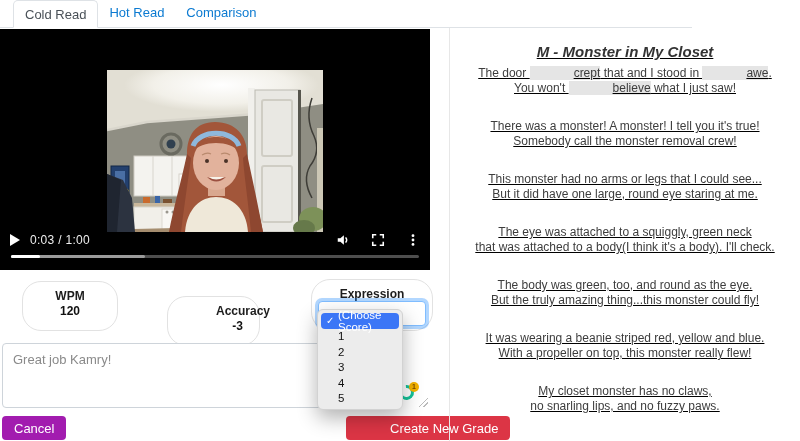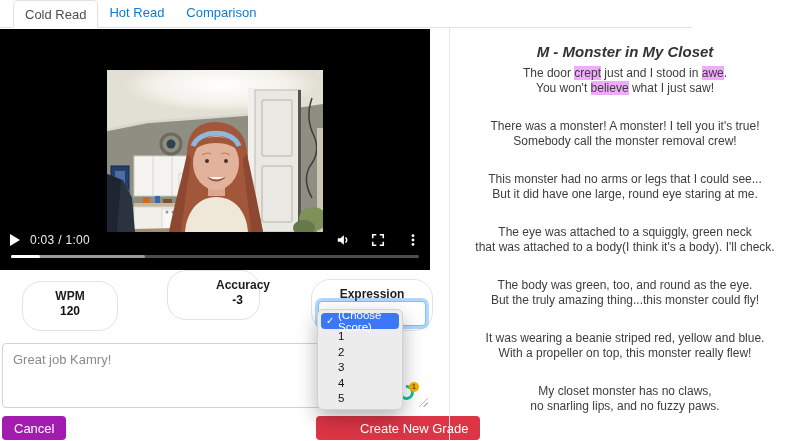"M - Monster in My" .right-panel { text-decoration: none -> underline }
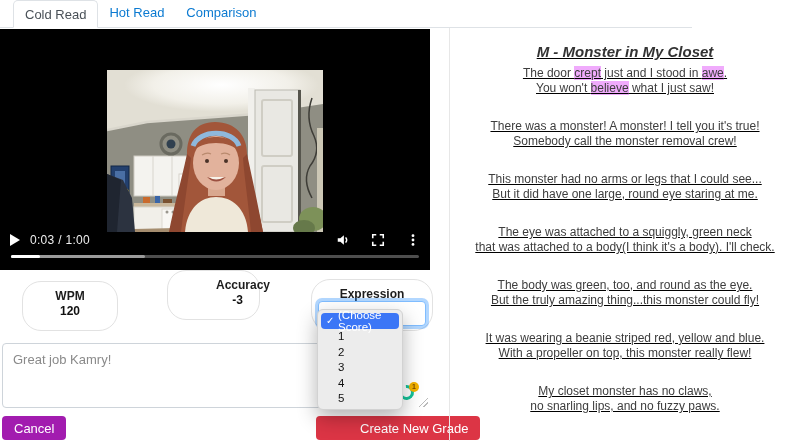"crept" .hl { background: #f0abfc -> #e5e5e5; padding-left: none -> 44px }
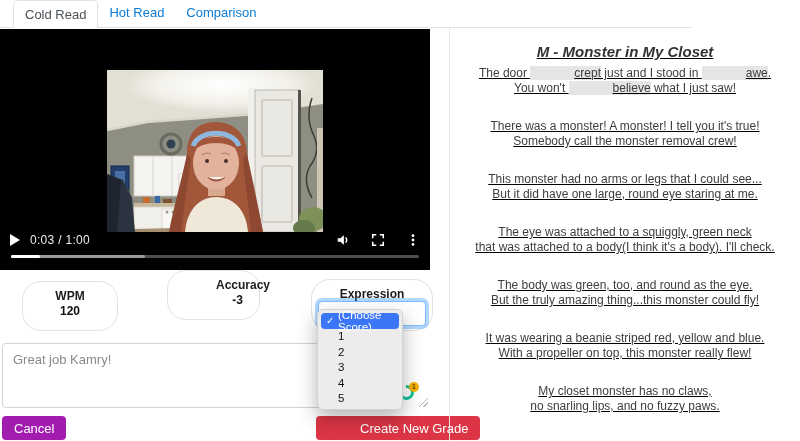"just and I stood in" span { text: just -> that }
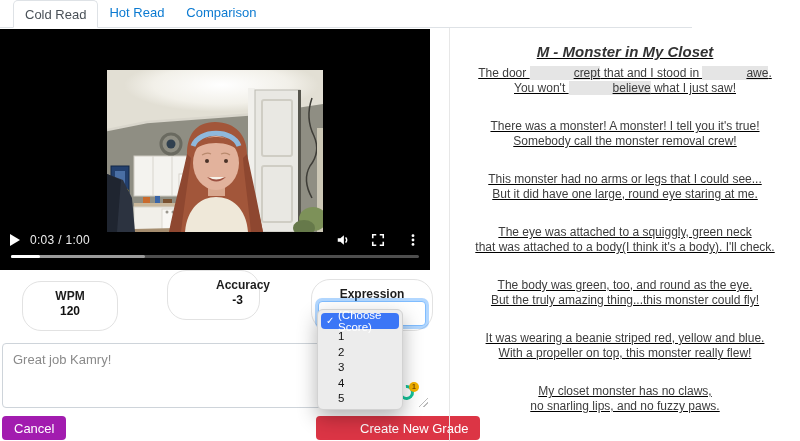"Accuracy" #card-acc { top: 270px -> 296px }
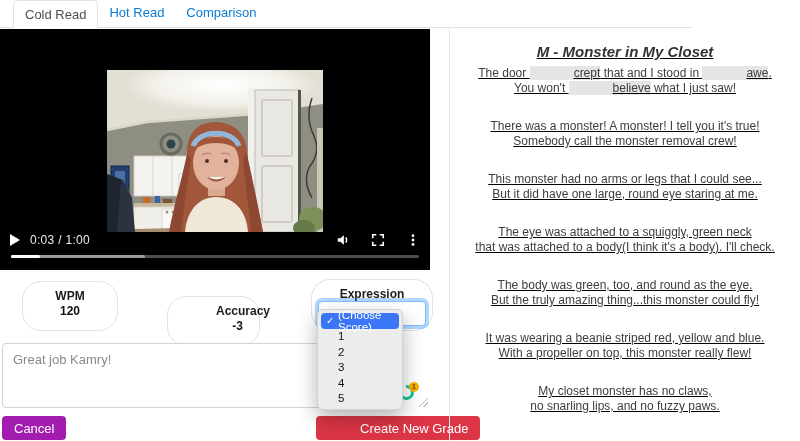"Create New Grade" #btn-create { left: 316px -> 346px }
